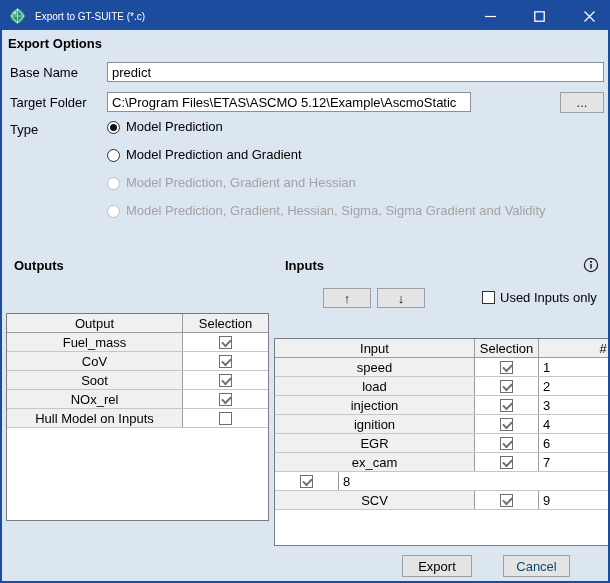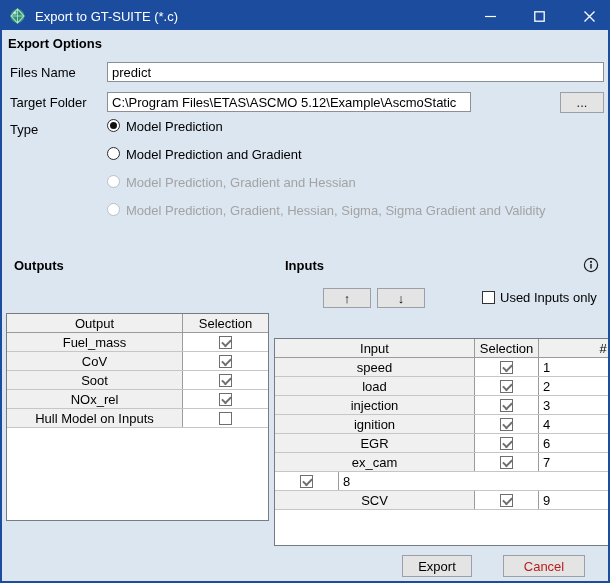"Export to GT-SUITE (*.c)" .title-text { font-size: 13px -> 10px }
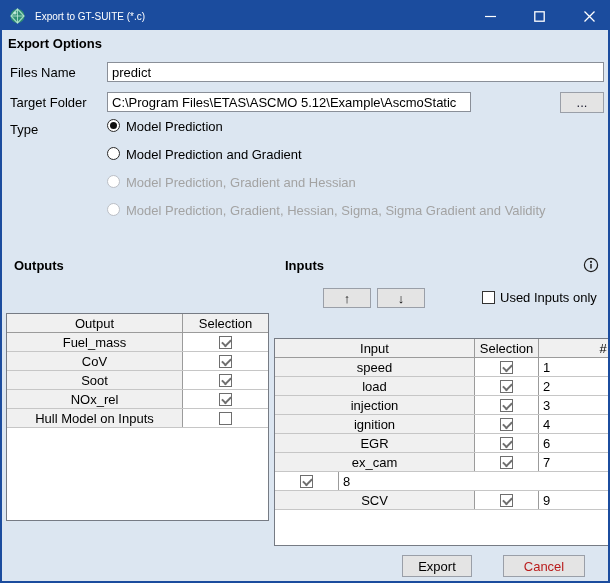"Files Name" div.lbl { text: Files -> Base }
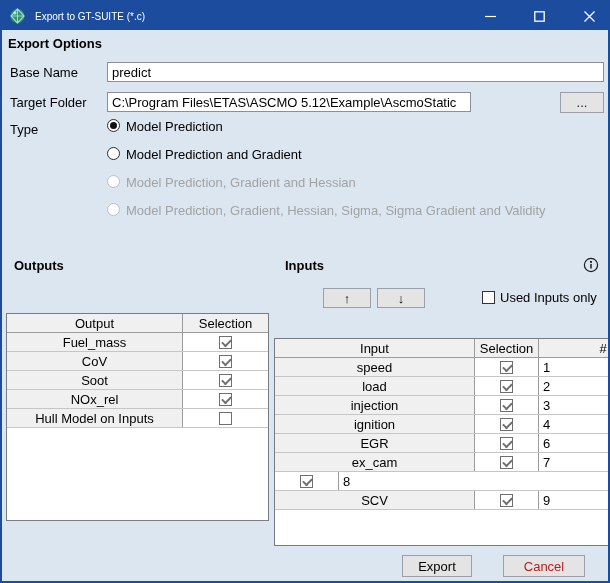"Model Prediction" .radio-row { align-items: flex-start -> flex-end }
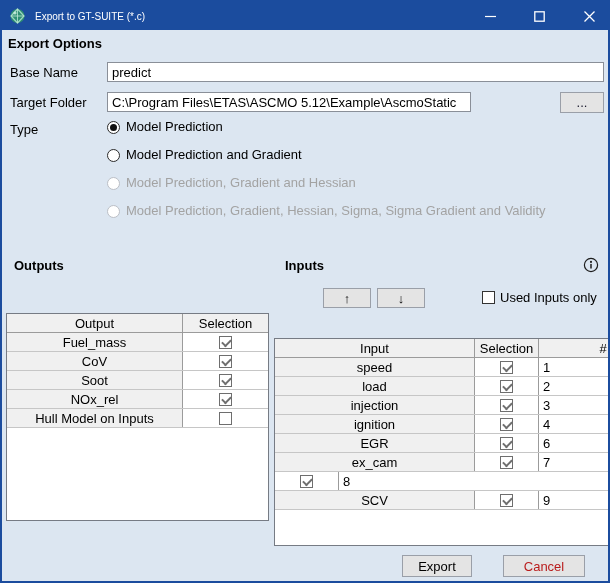"Cancel" button.btn { color: #b91c1c -> #0c4a6e; width: 82px -> 67px }
